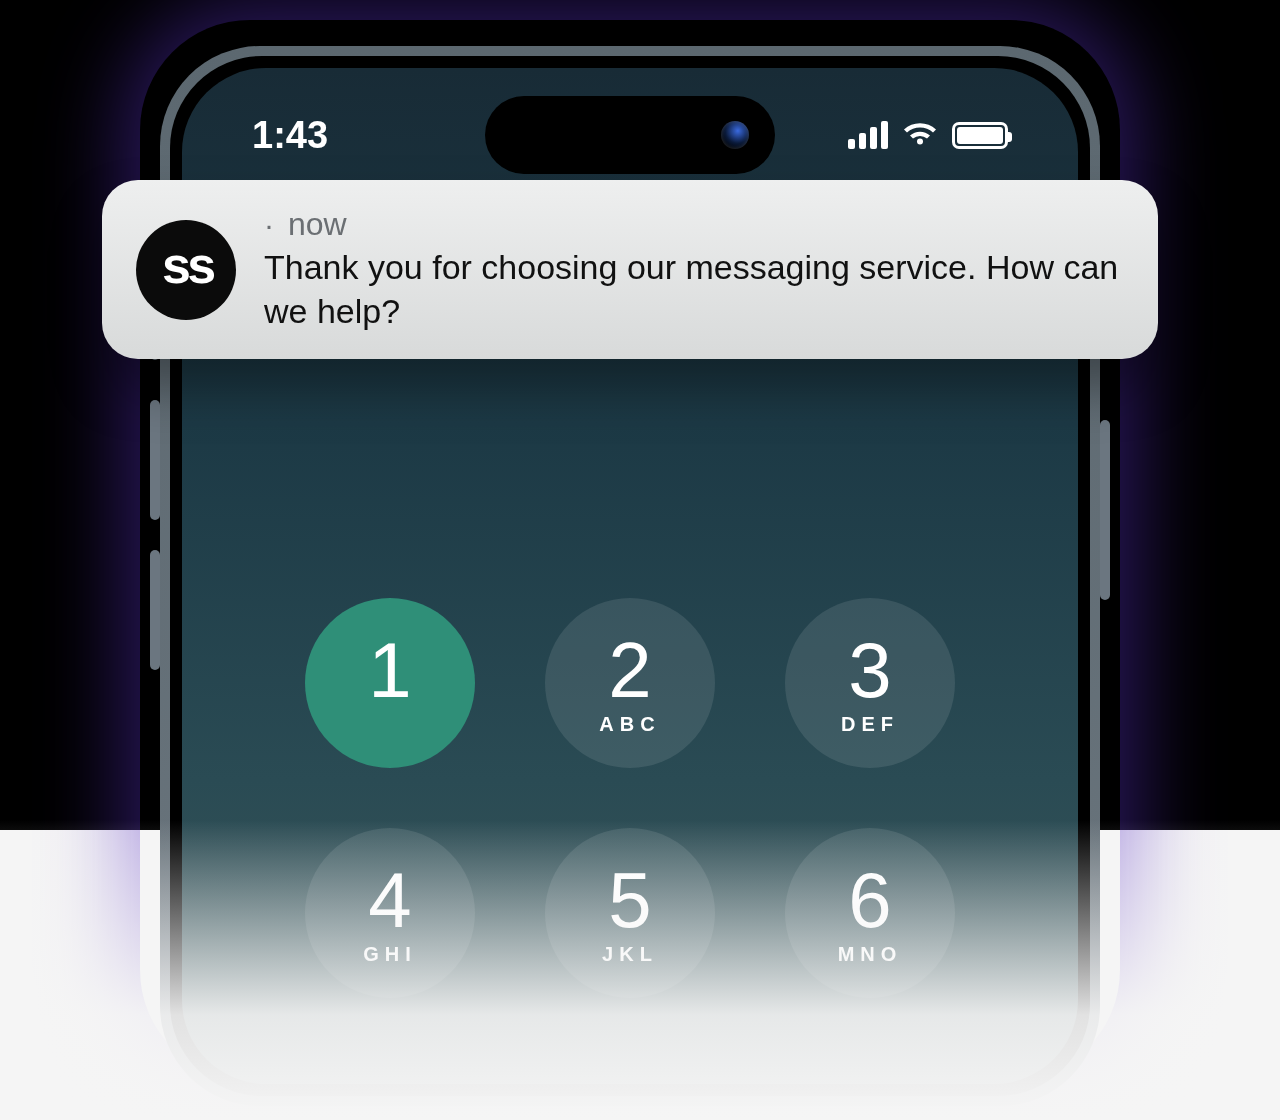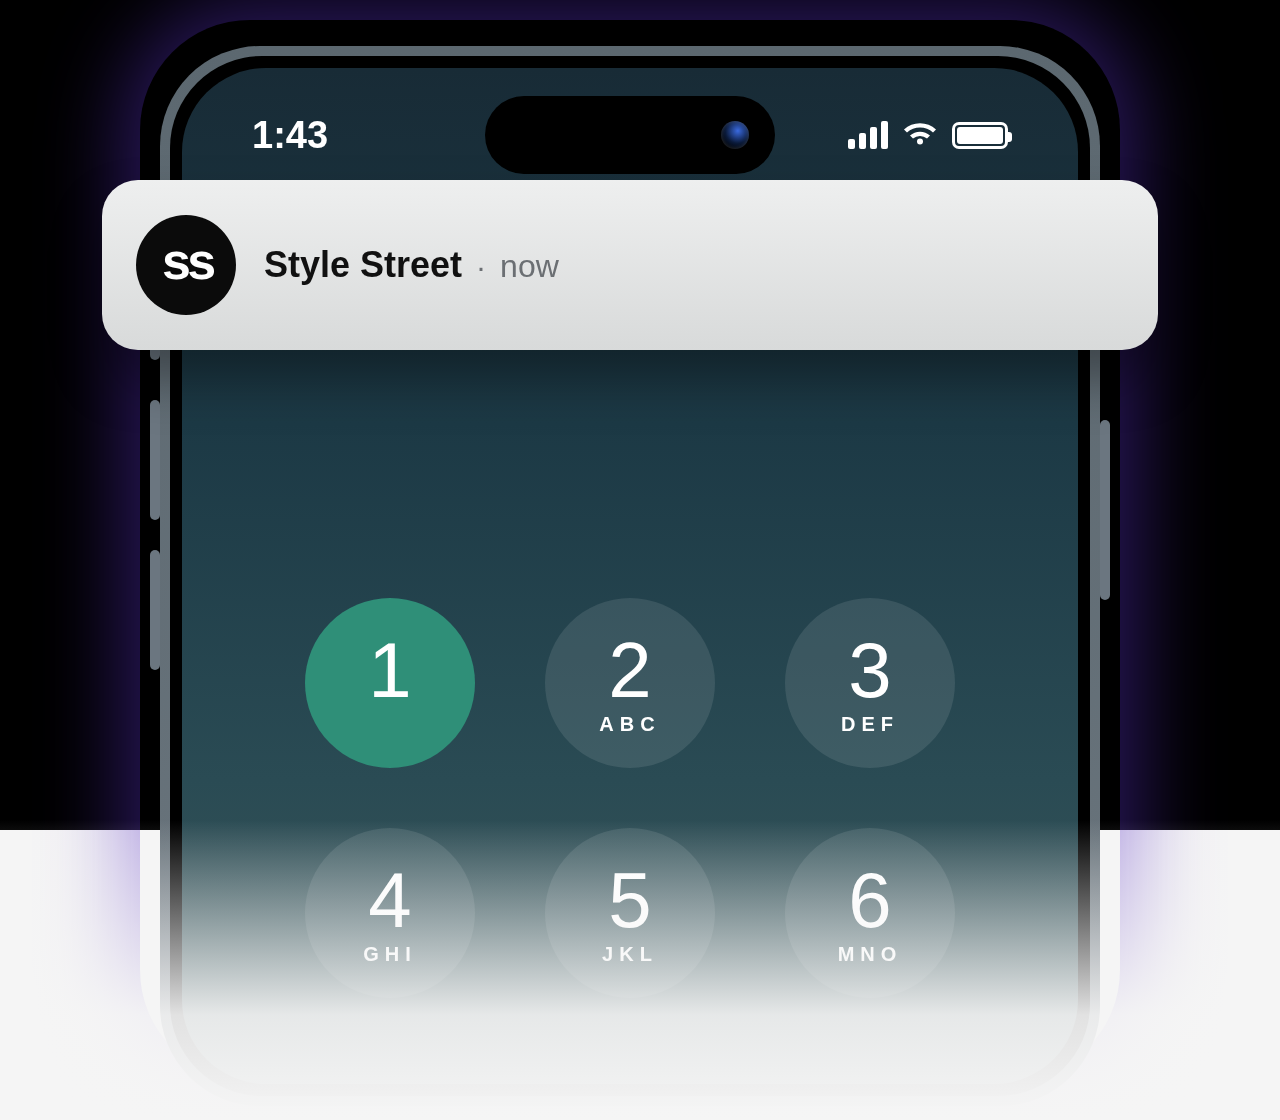"Style Street" span.notif-title { html: <span>Style Street</span> -> none }
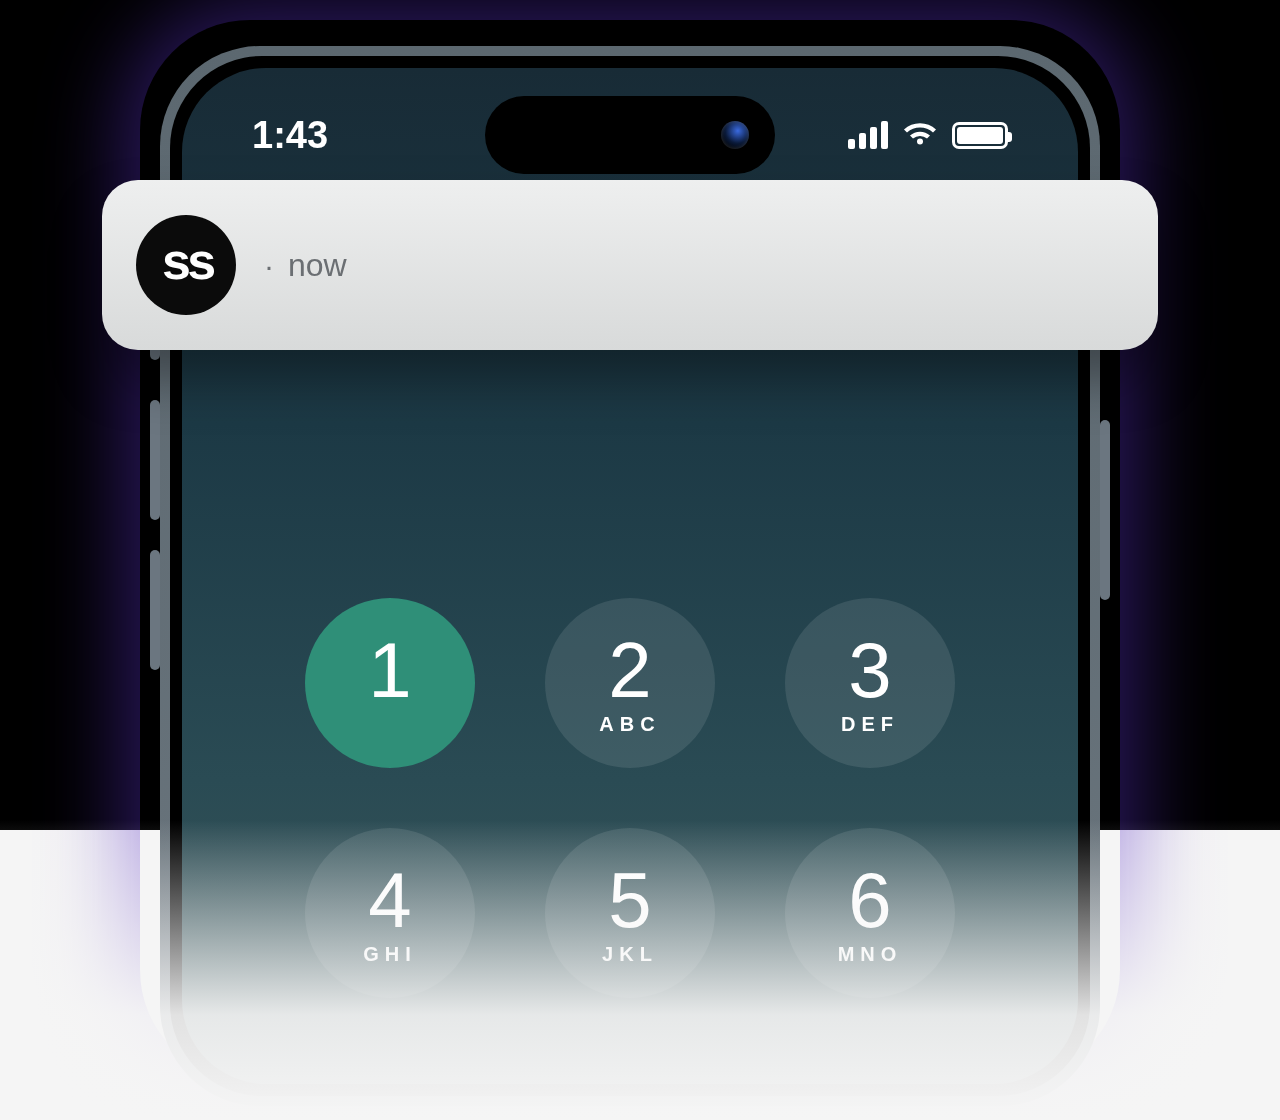"Thank you for choosing our" div.notif-msg { html: none -> <div>Thank you for choosing our messaging service. How can we help?</div> }
